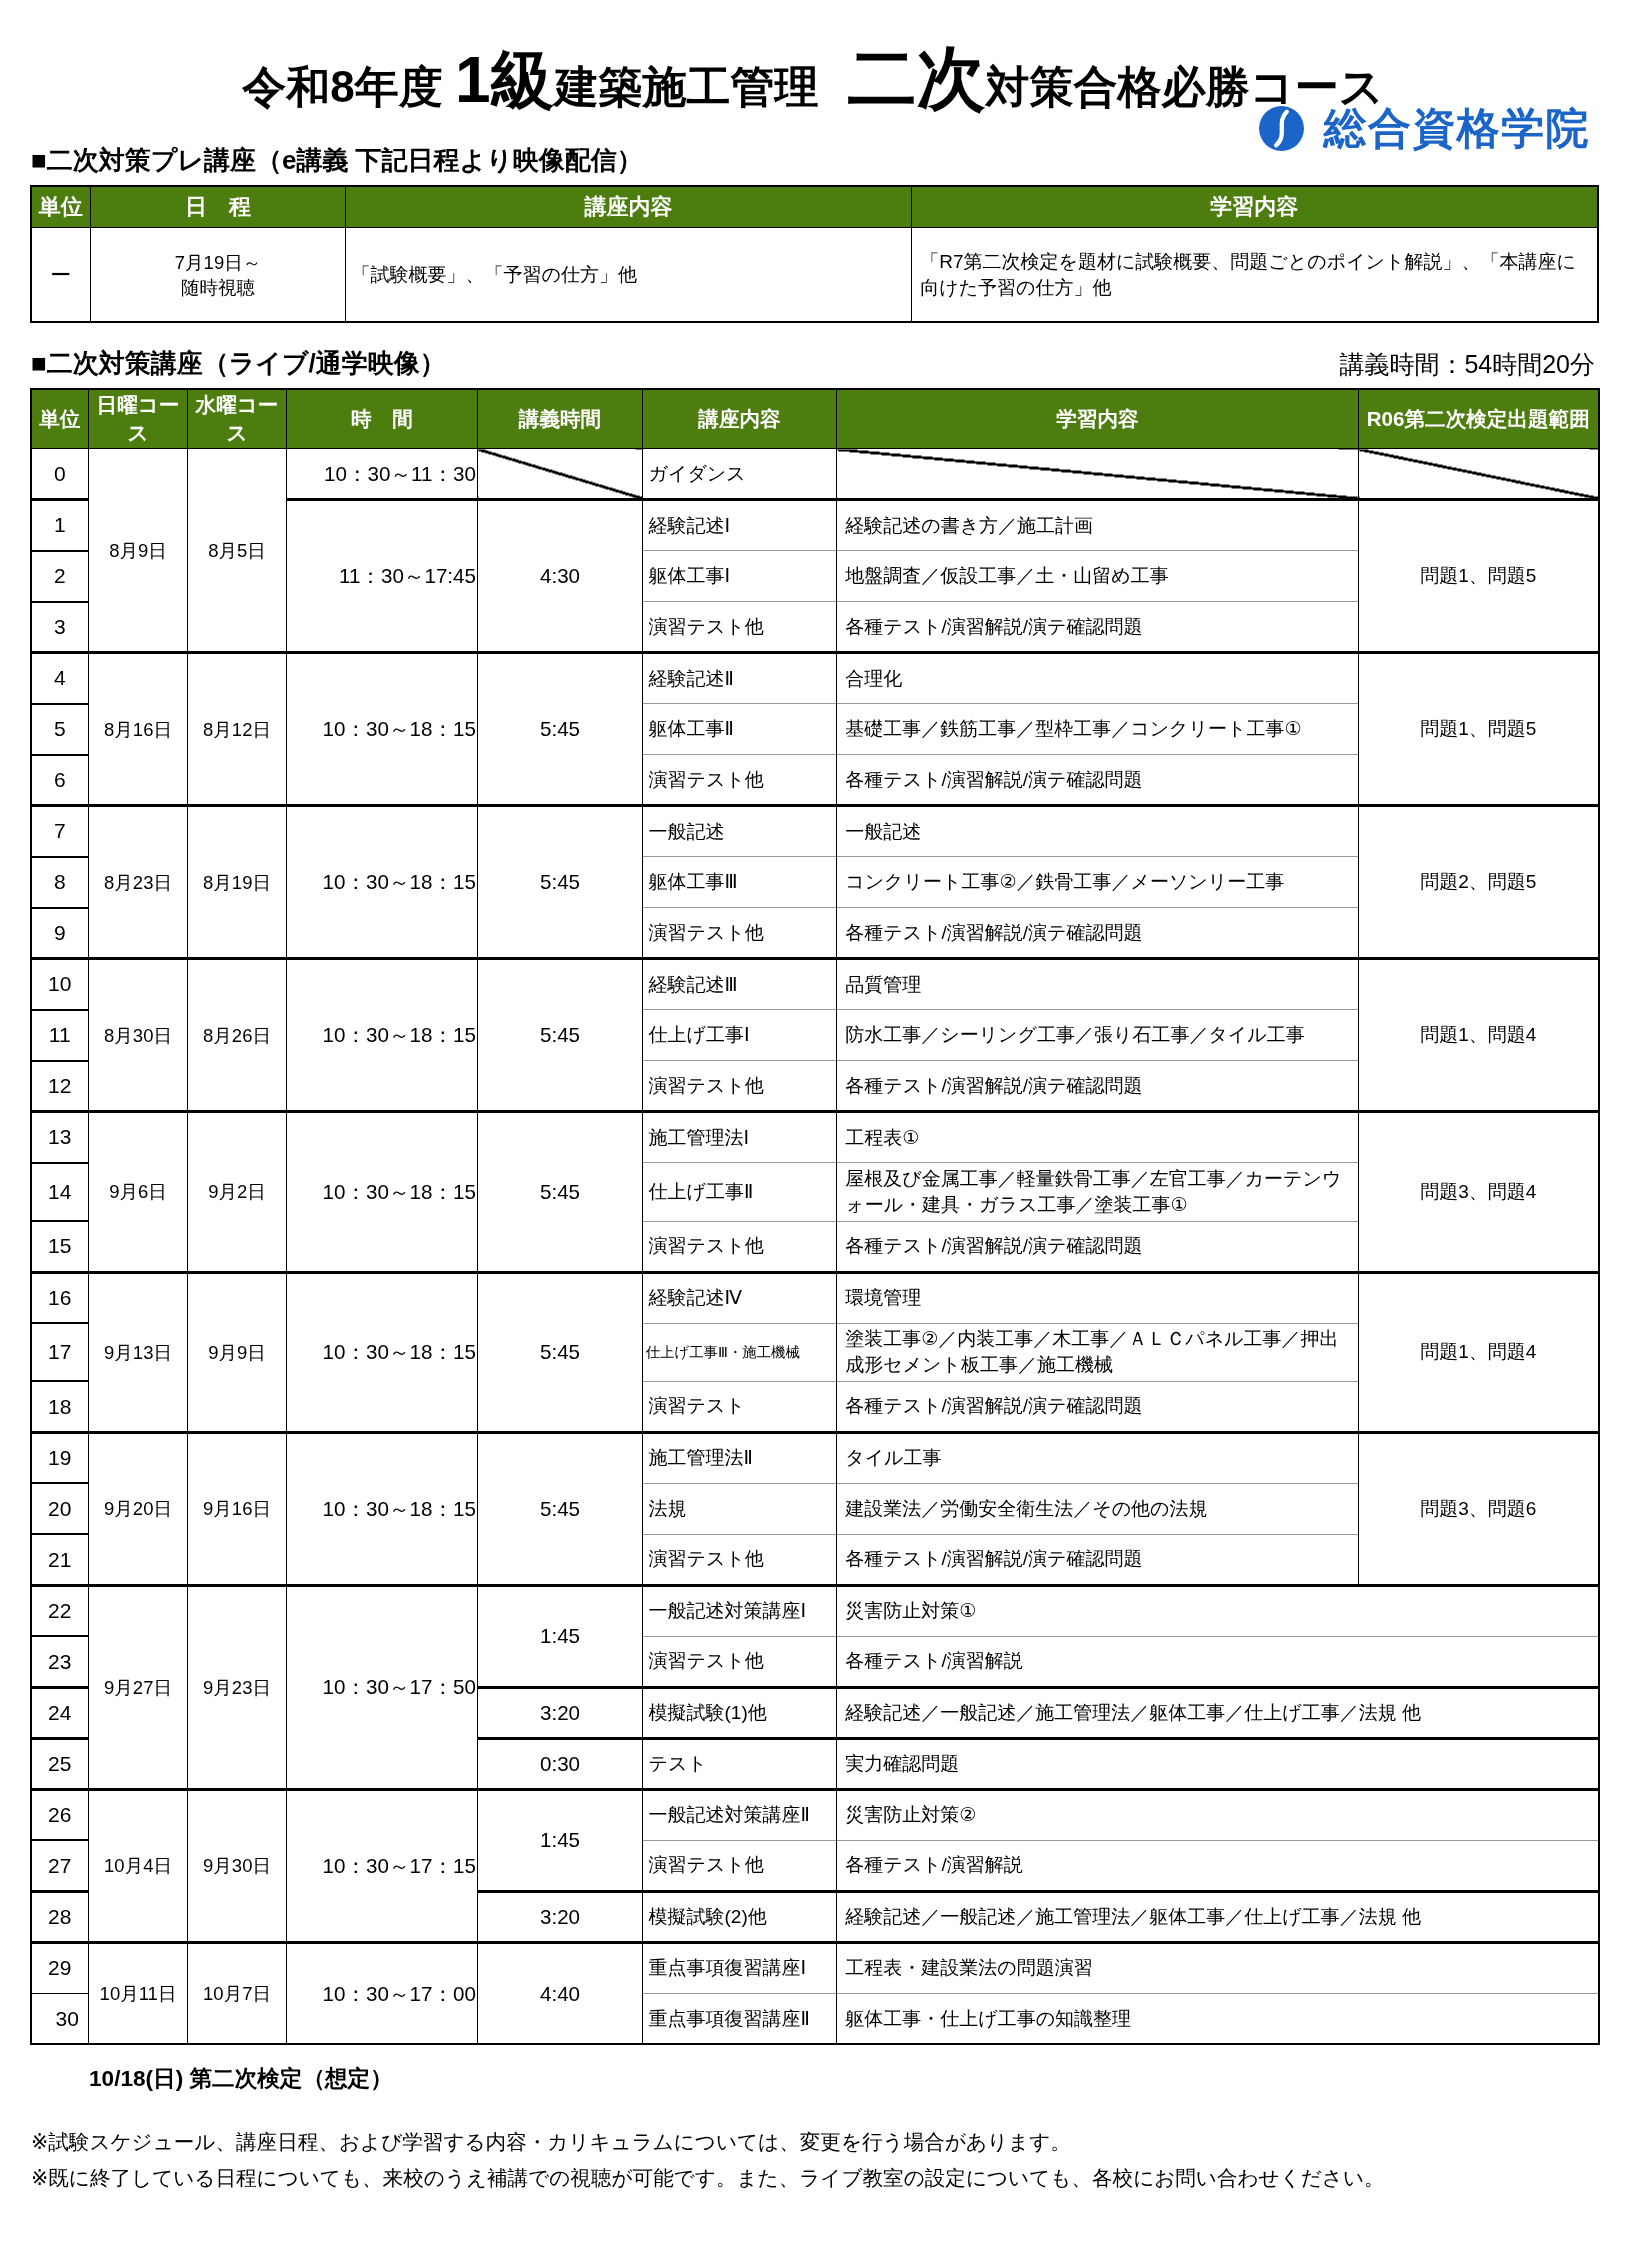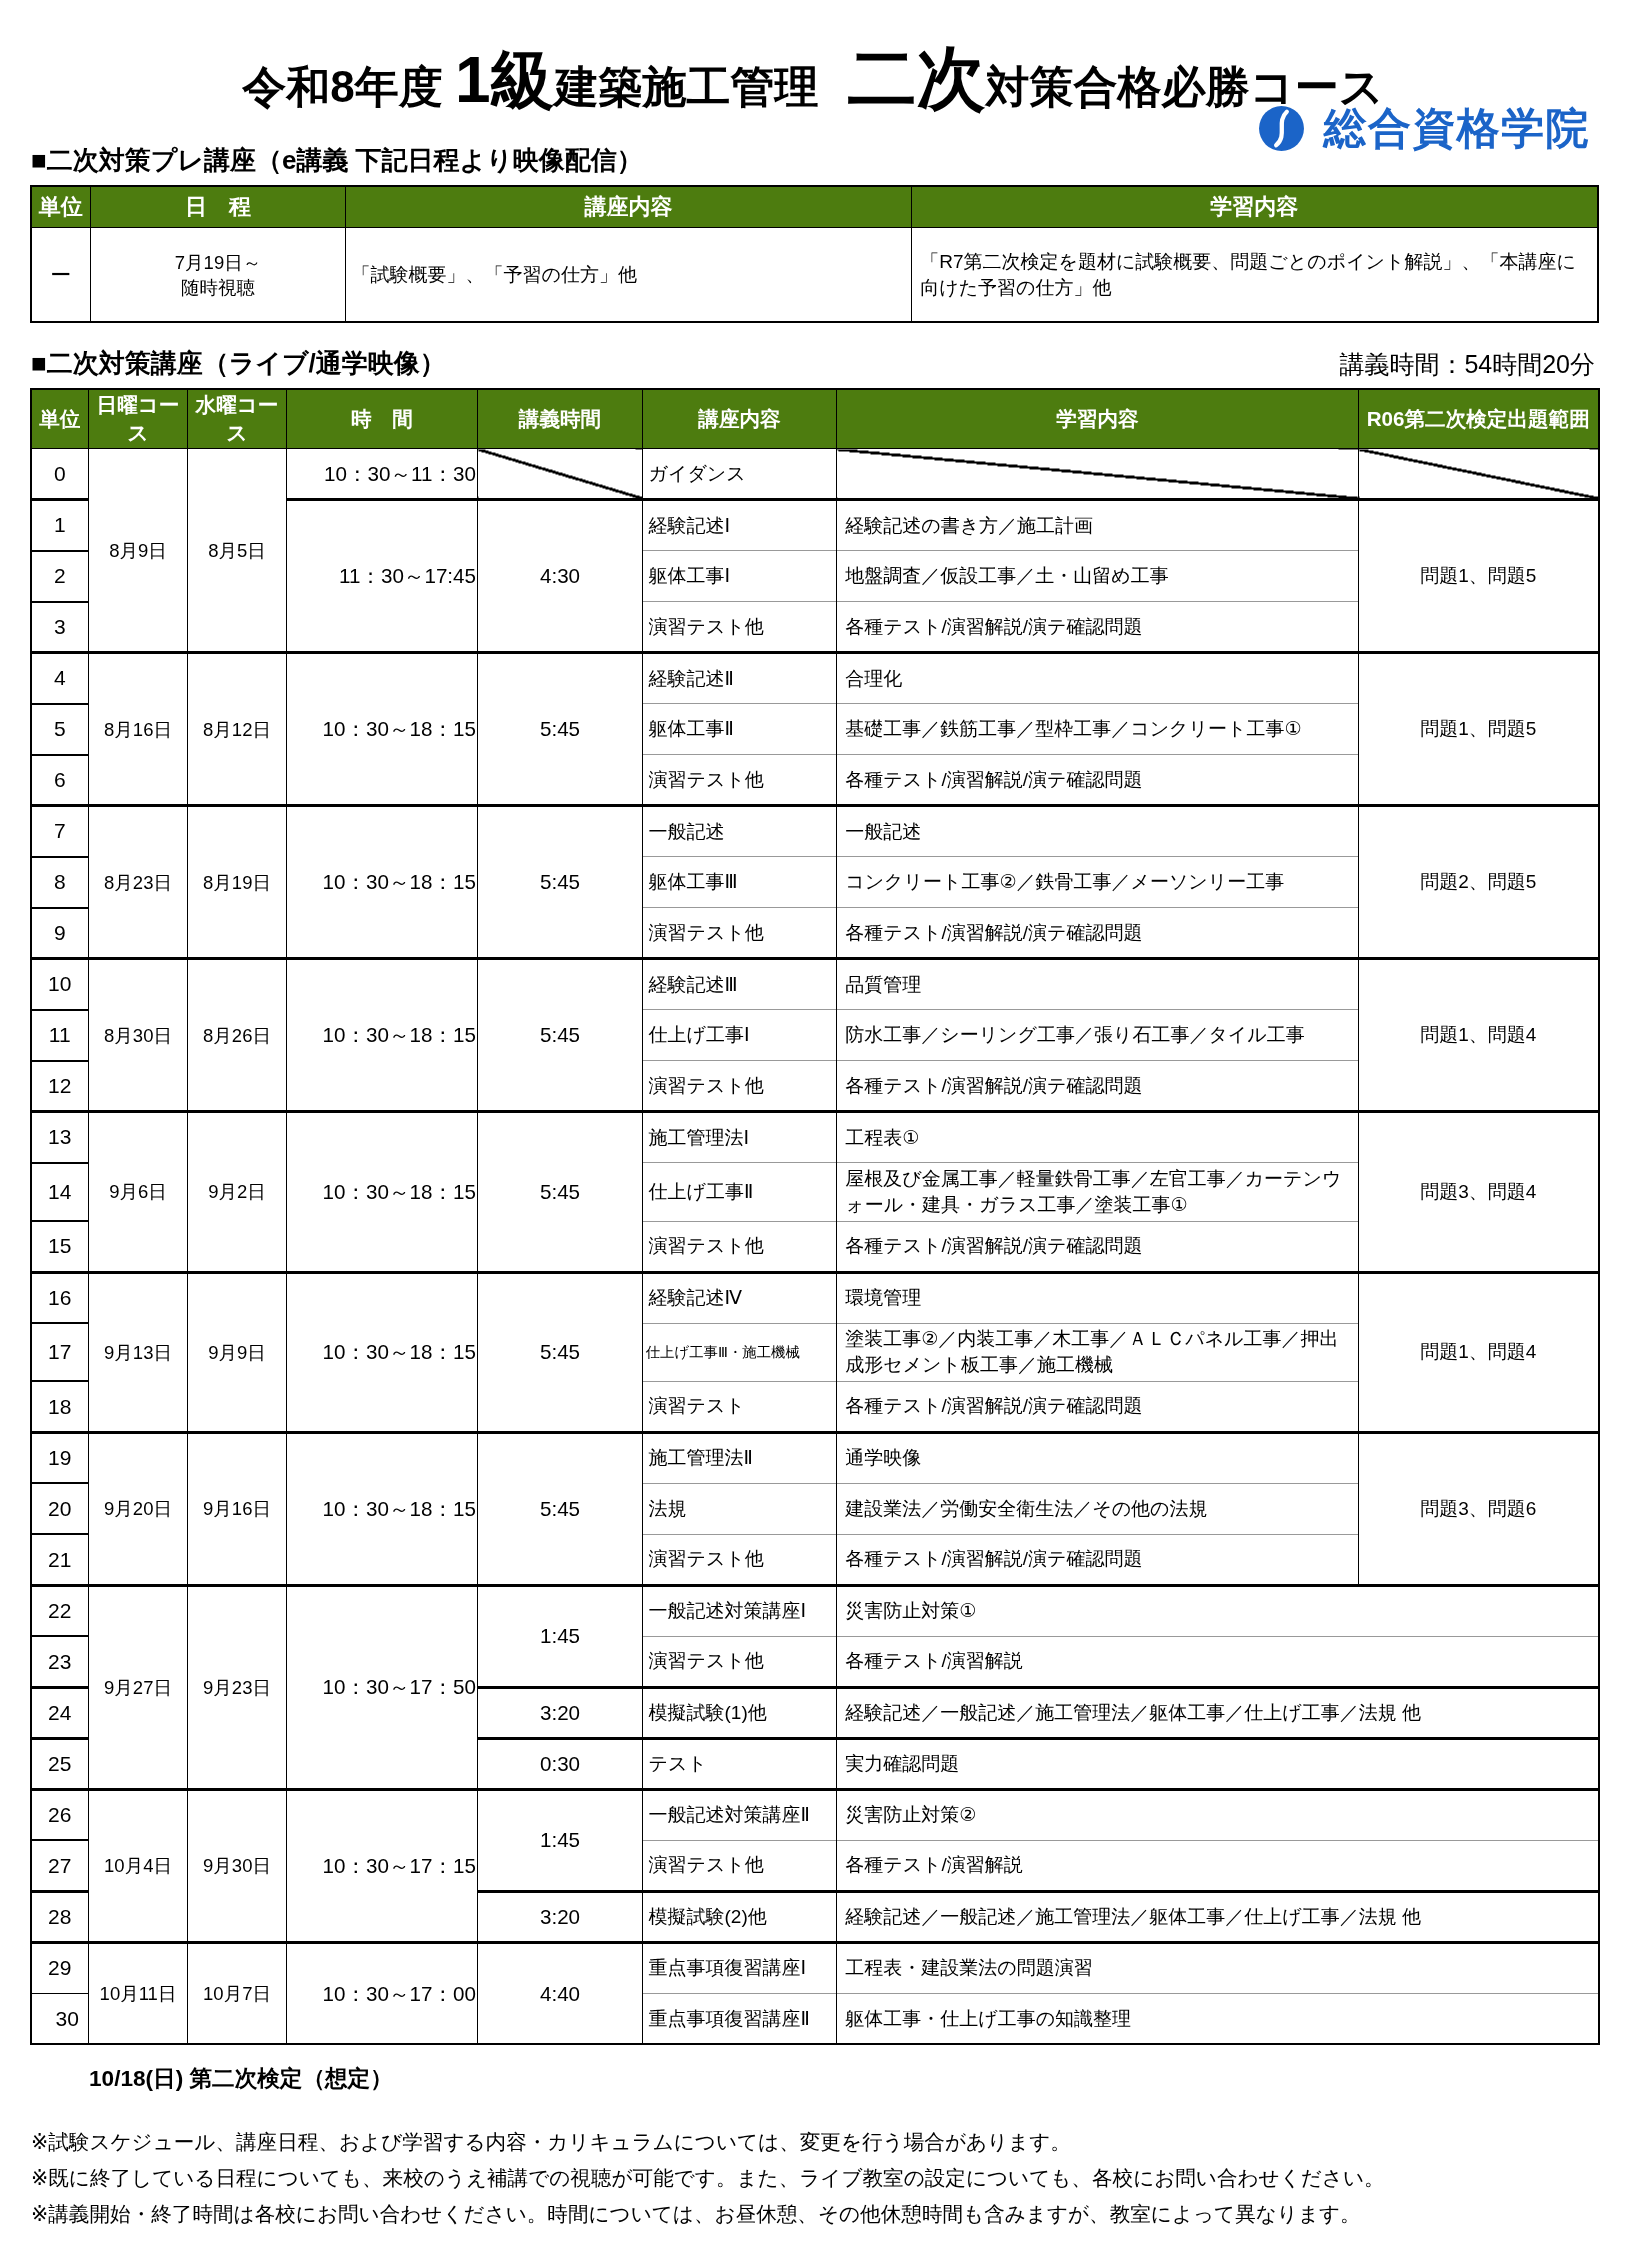"通学映像" td.study-cell { text: 通学映像 -> タイル工事 }
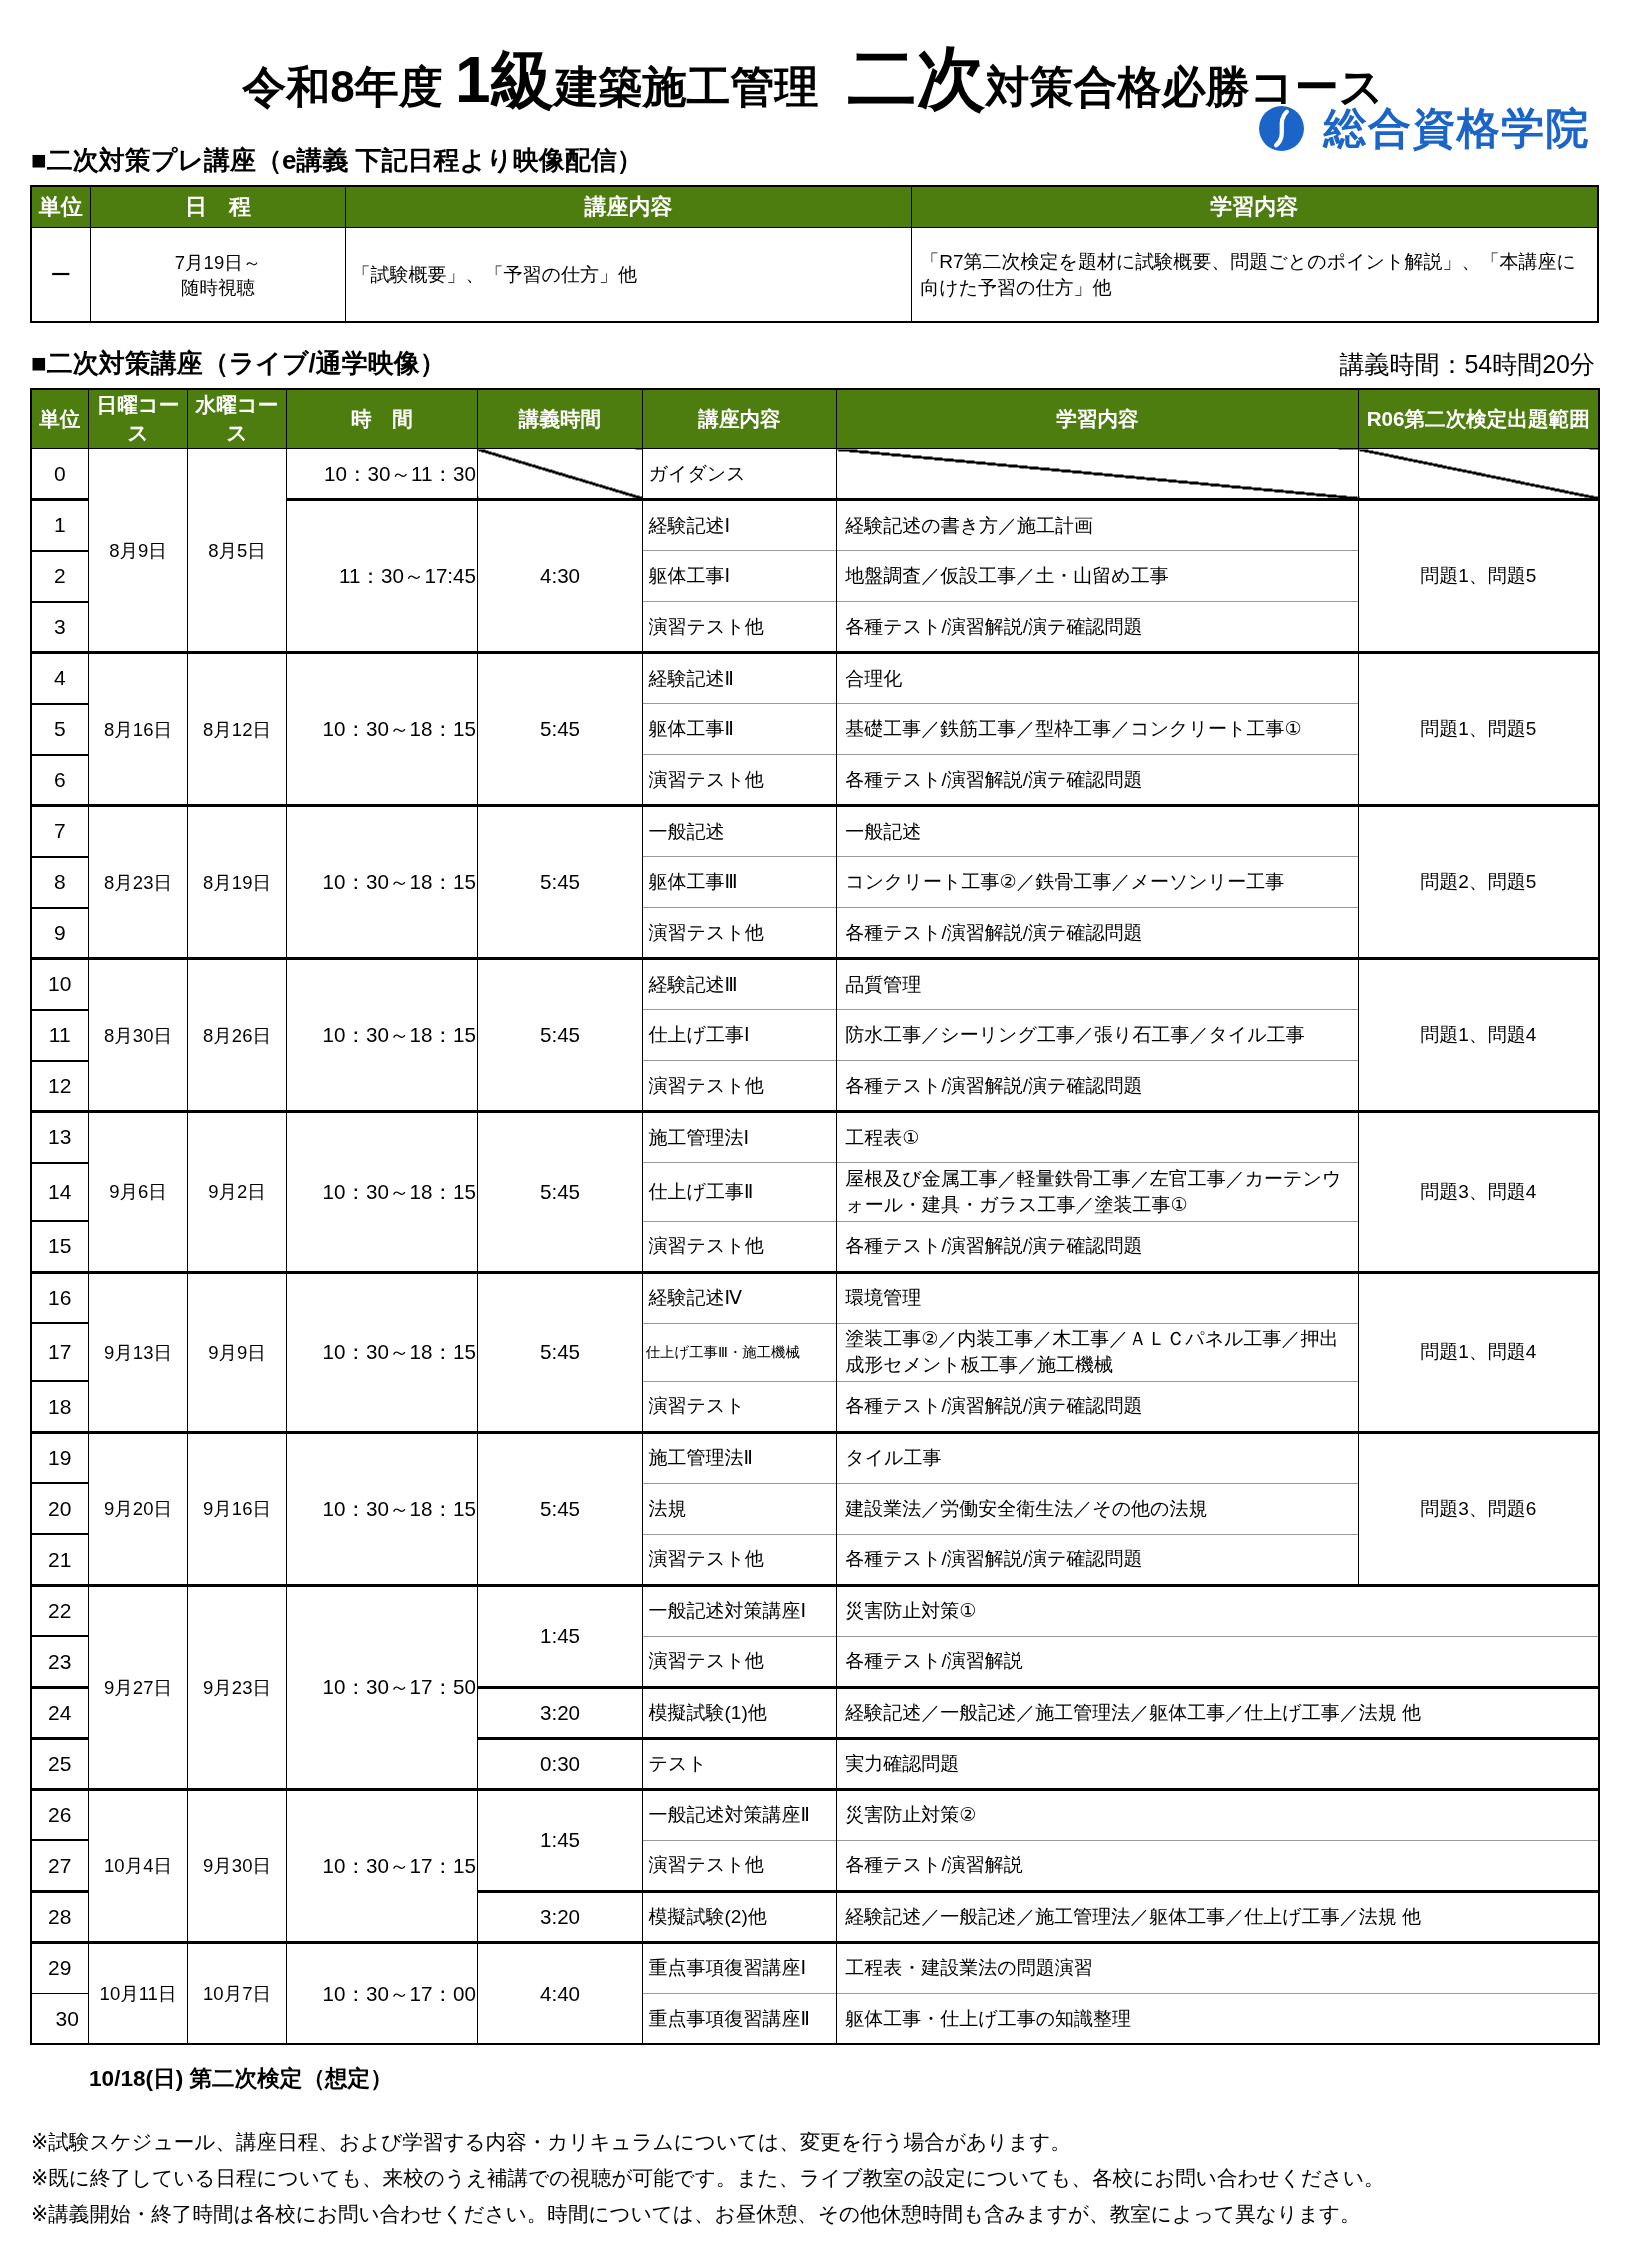"※講義開始・終了時間は各校にお問い合わせください。時間については、お昼休憩、その" div { html: <div>※講義開始・終了時間は各校にお問い合わせください。時間については、お昼休憩、その他休憩時間も含みますが、教室によって異なります。</div> -> none }
